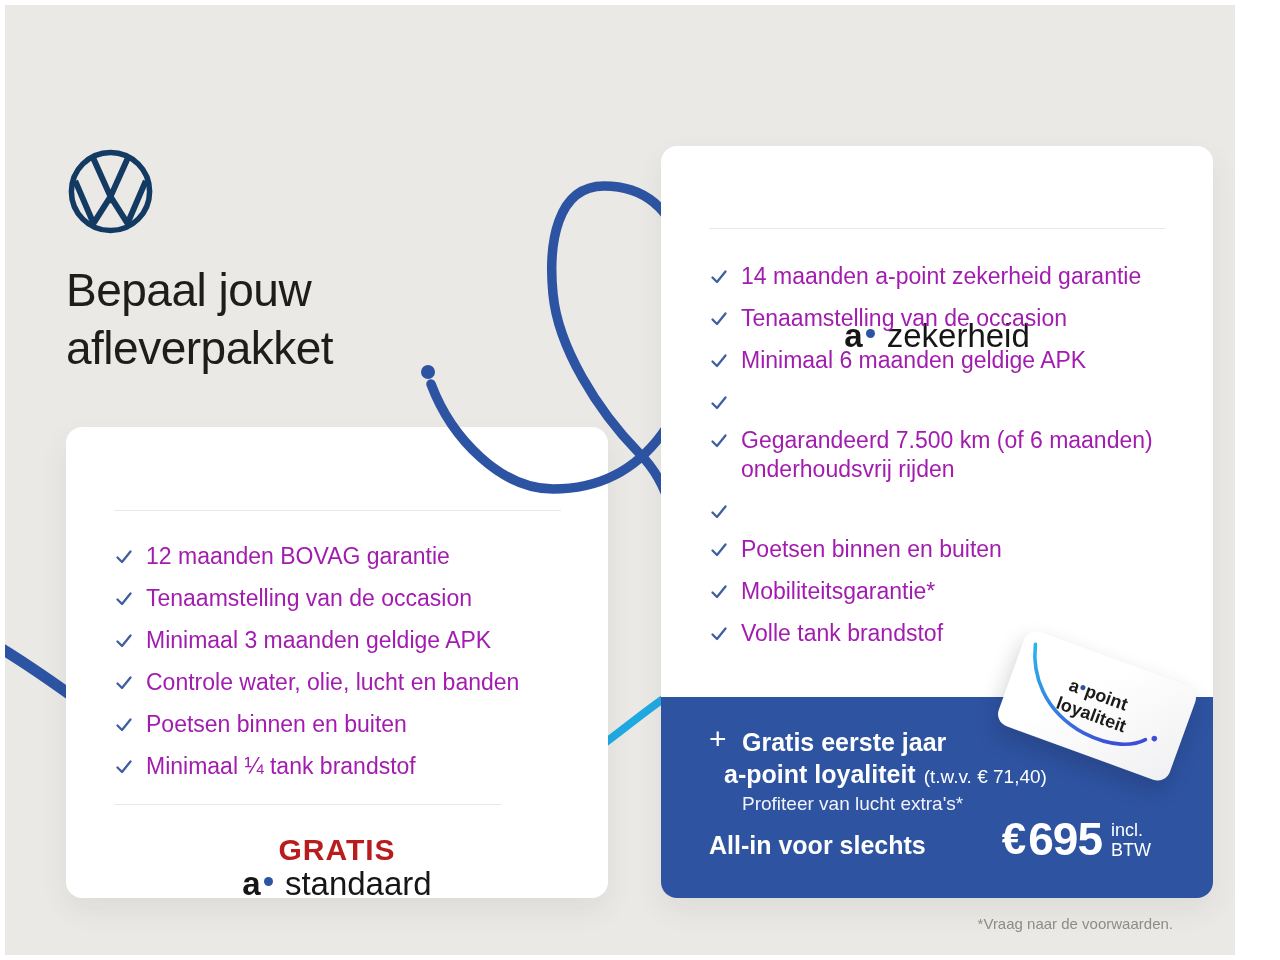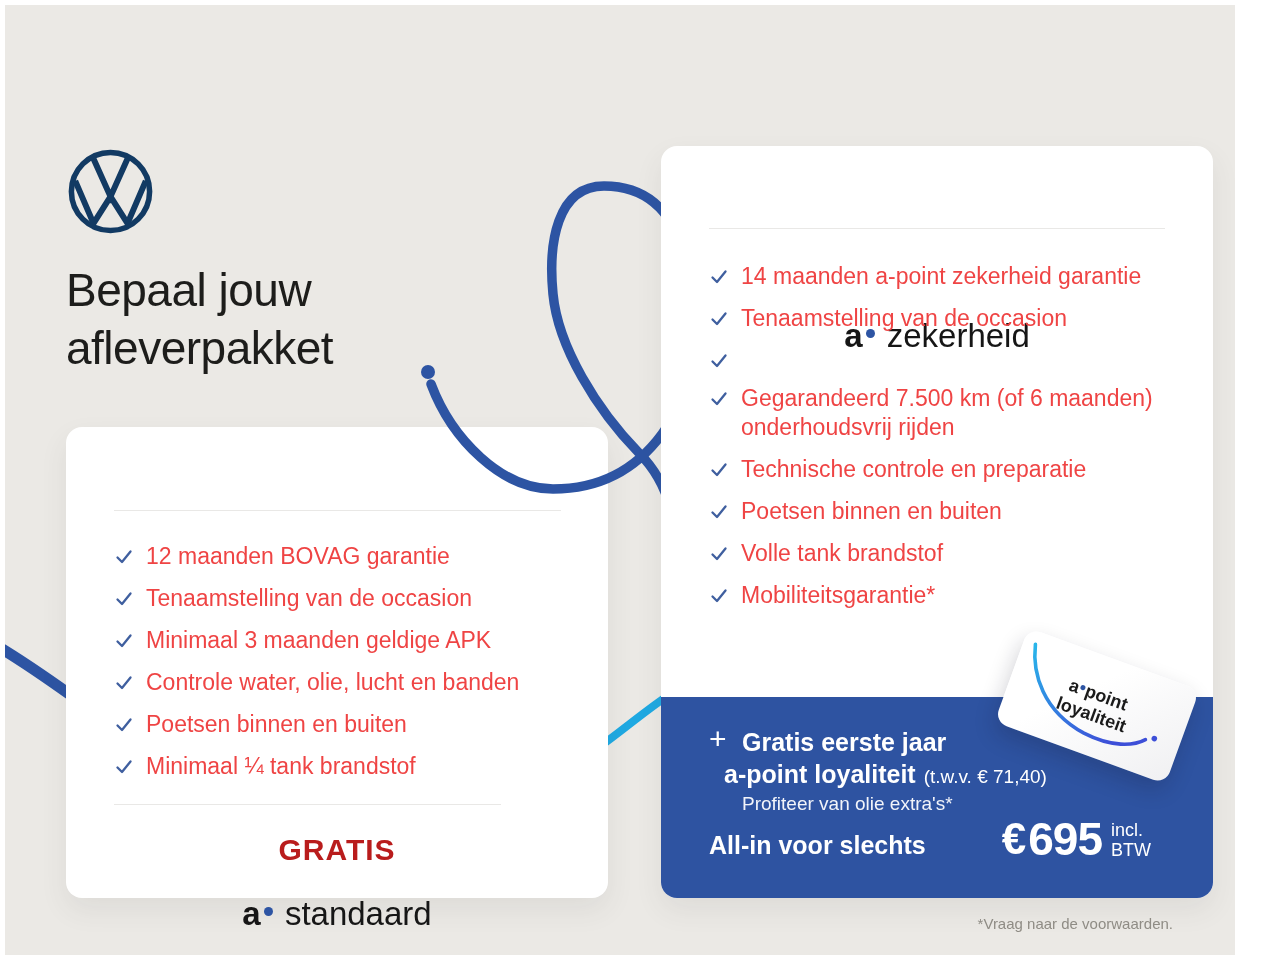"14 maanden a-point zekerheid garantie" ul.checklist li { color: #ef4444 -> #a21caf }
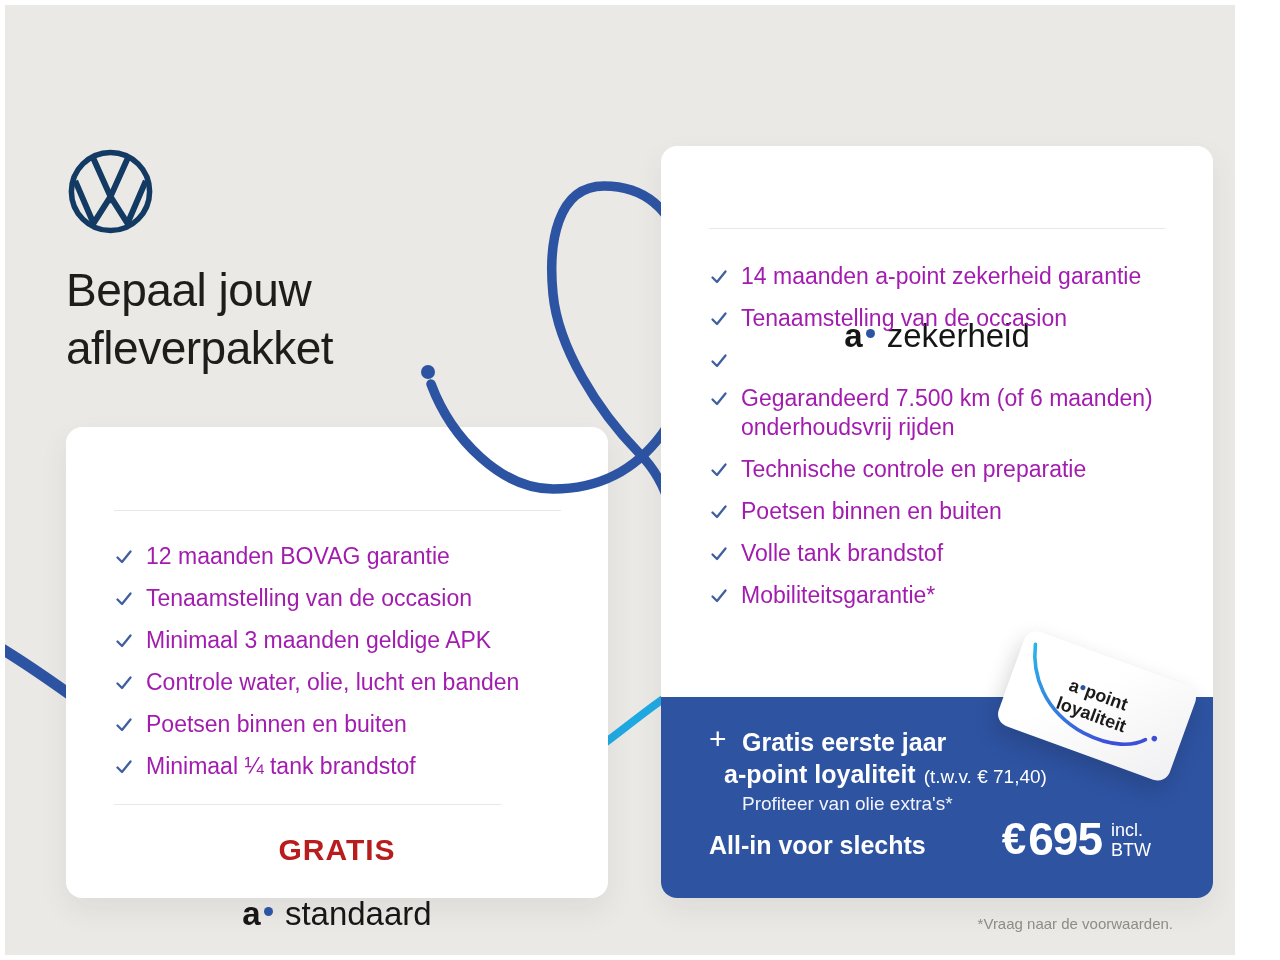"Minimaal 6 maanden geldige APK" li { html: none -> <li> <svg> <path></path> </svg> <span>Minimaal 6 maanden geldige APK</span> </li> }
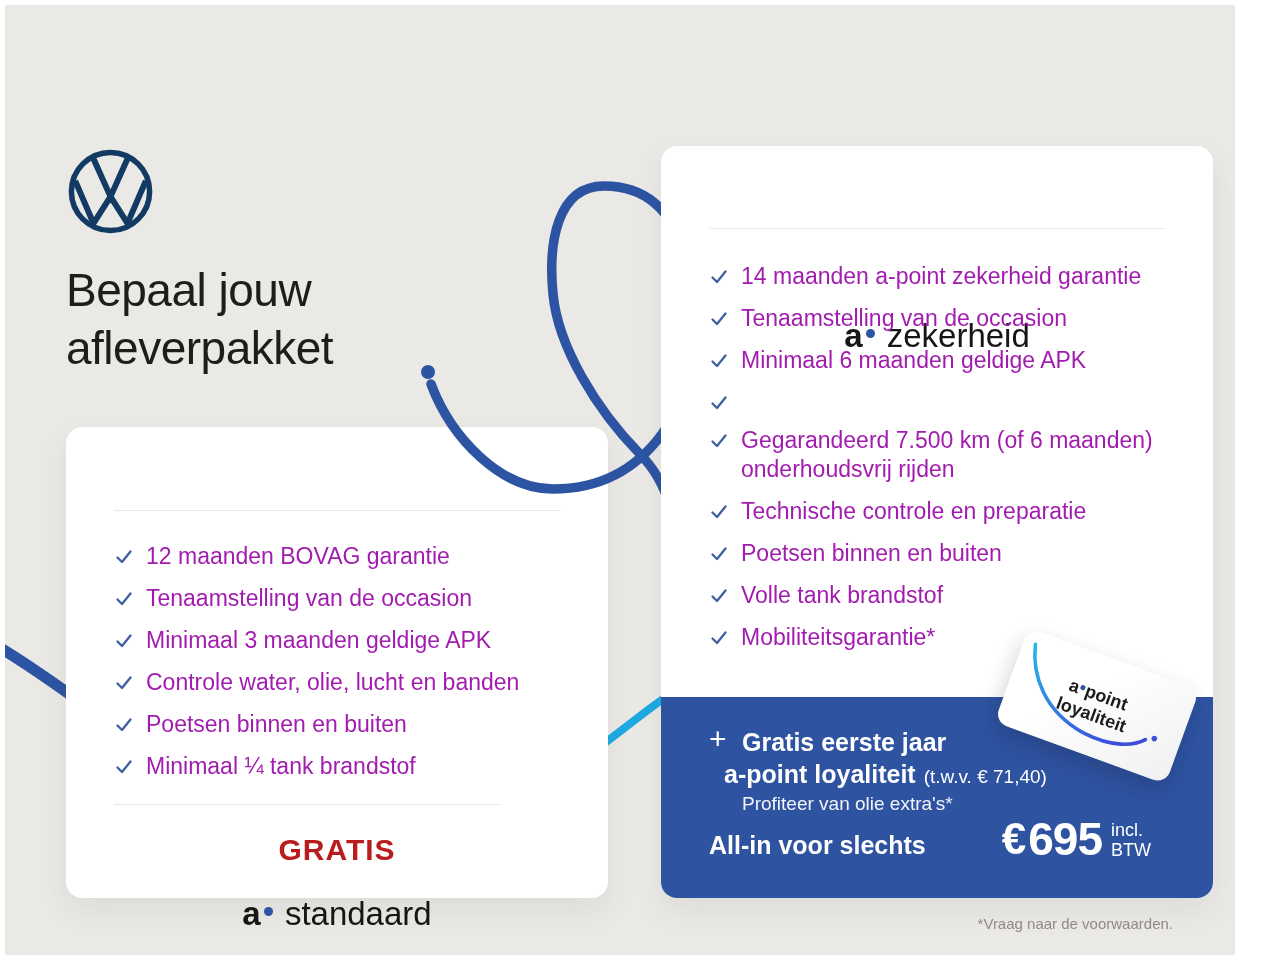"Technische controle en preparatie" span { html: <span>Technische controle en preparatie</span> -> none }
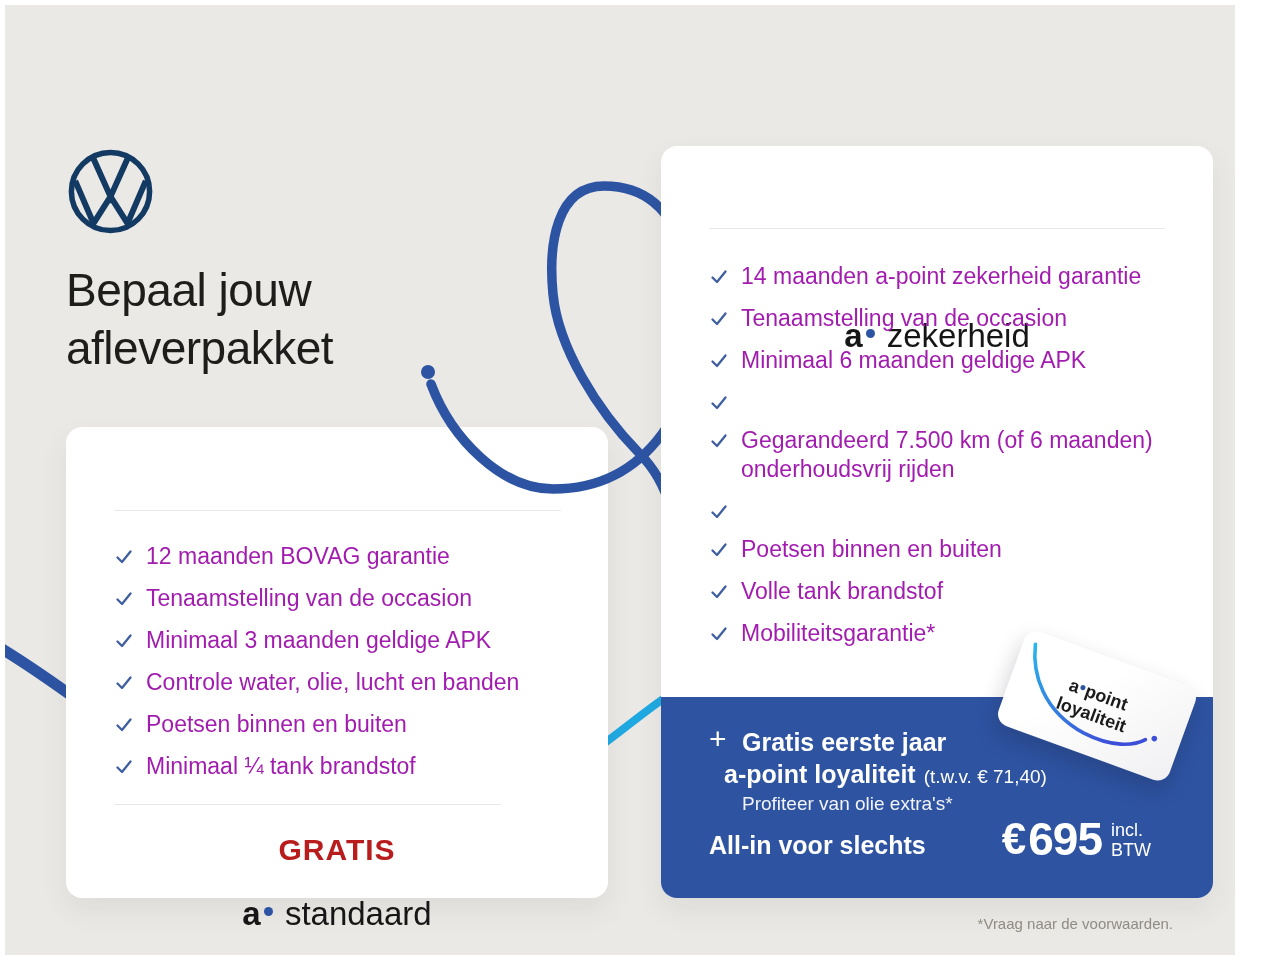"Volle tank brandstof" li { order: before "Mobiliteitsgarantie*" -> after "Mobiliteitsgarantie*" }
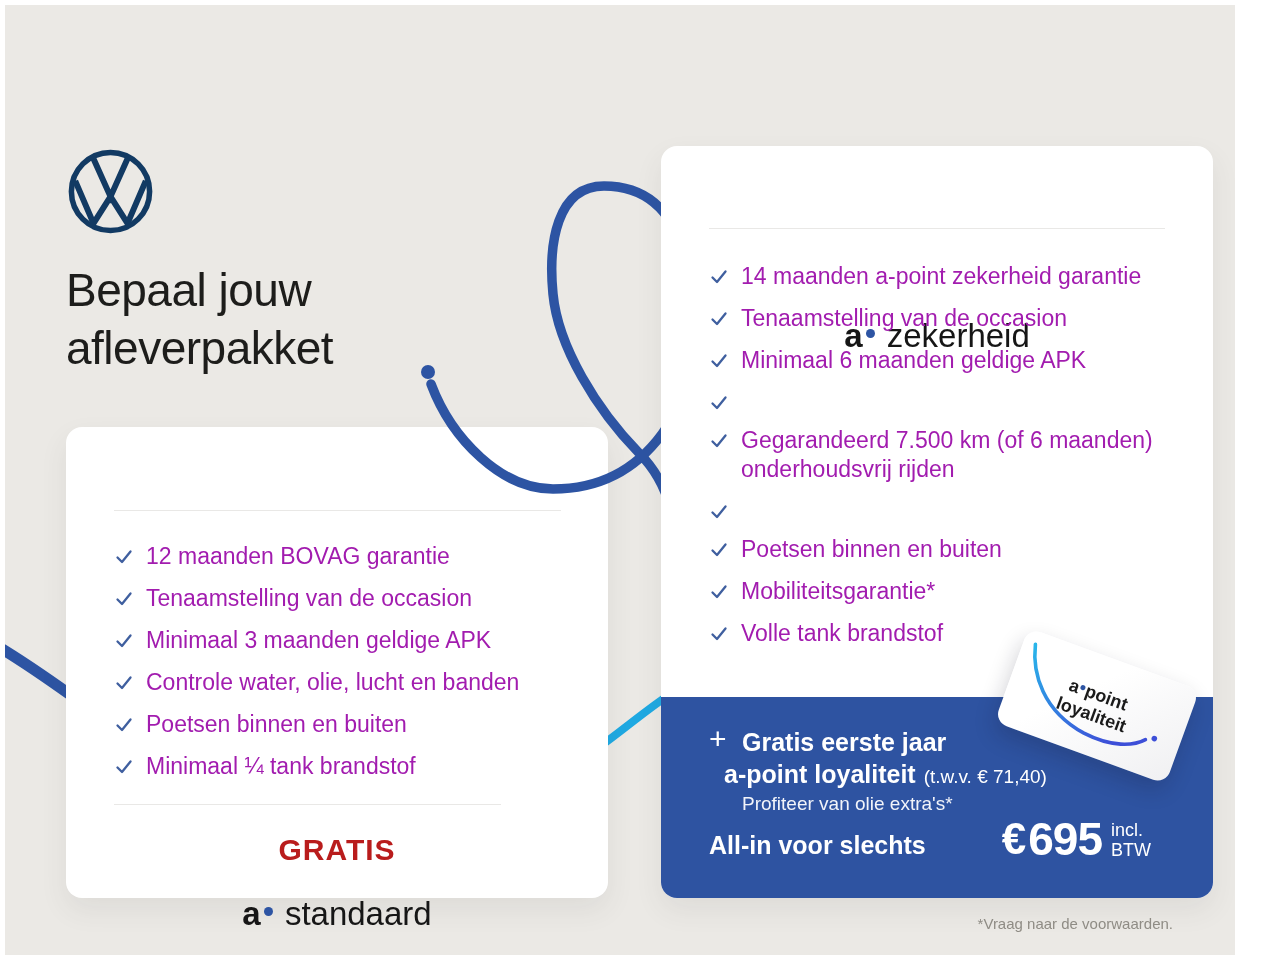"Profiteer van olie extra's*" div.promo-line3 { text: olie -> lucht }
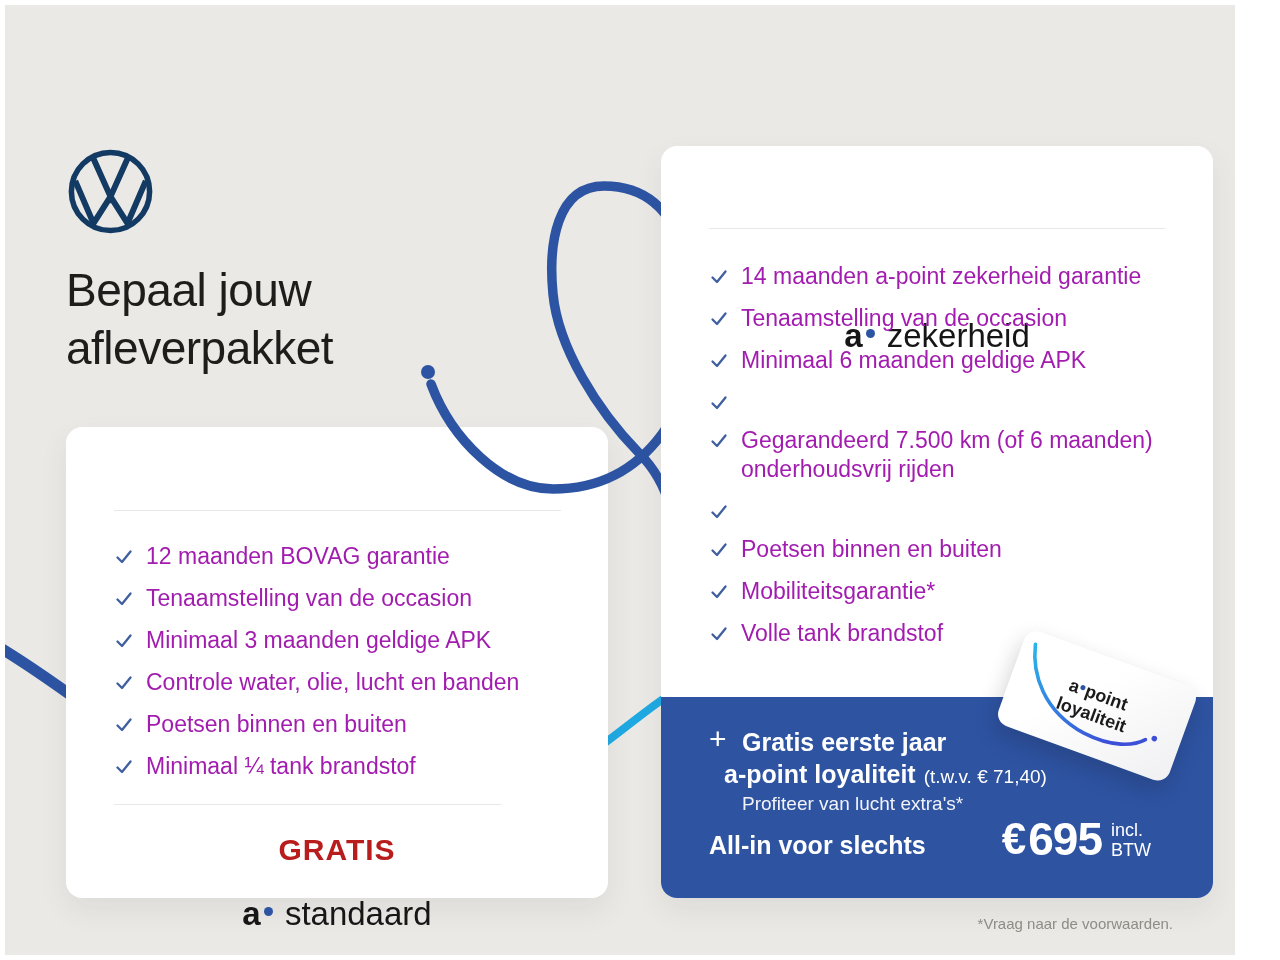"a standaard" .card-left .card-title { top: 468px -> 438px }
